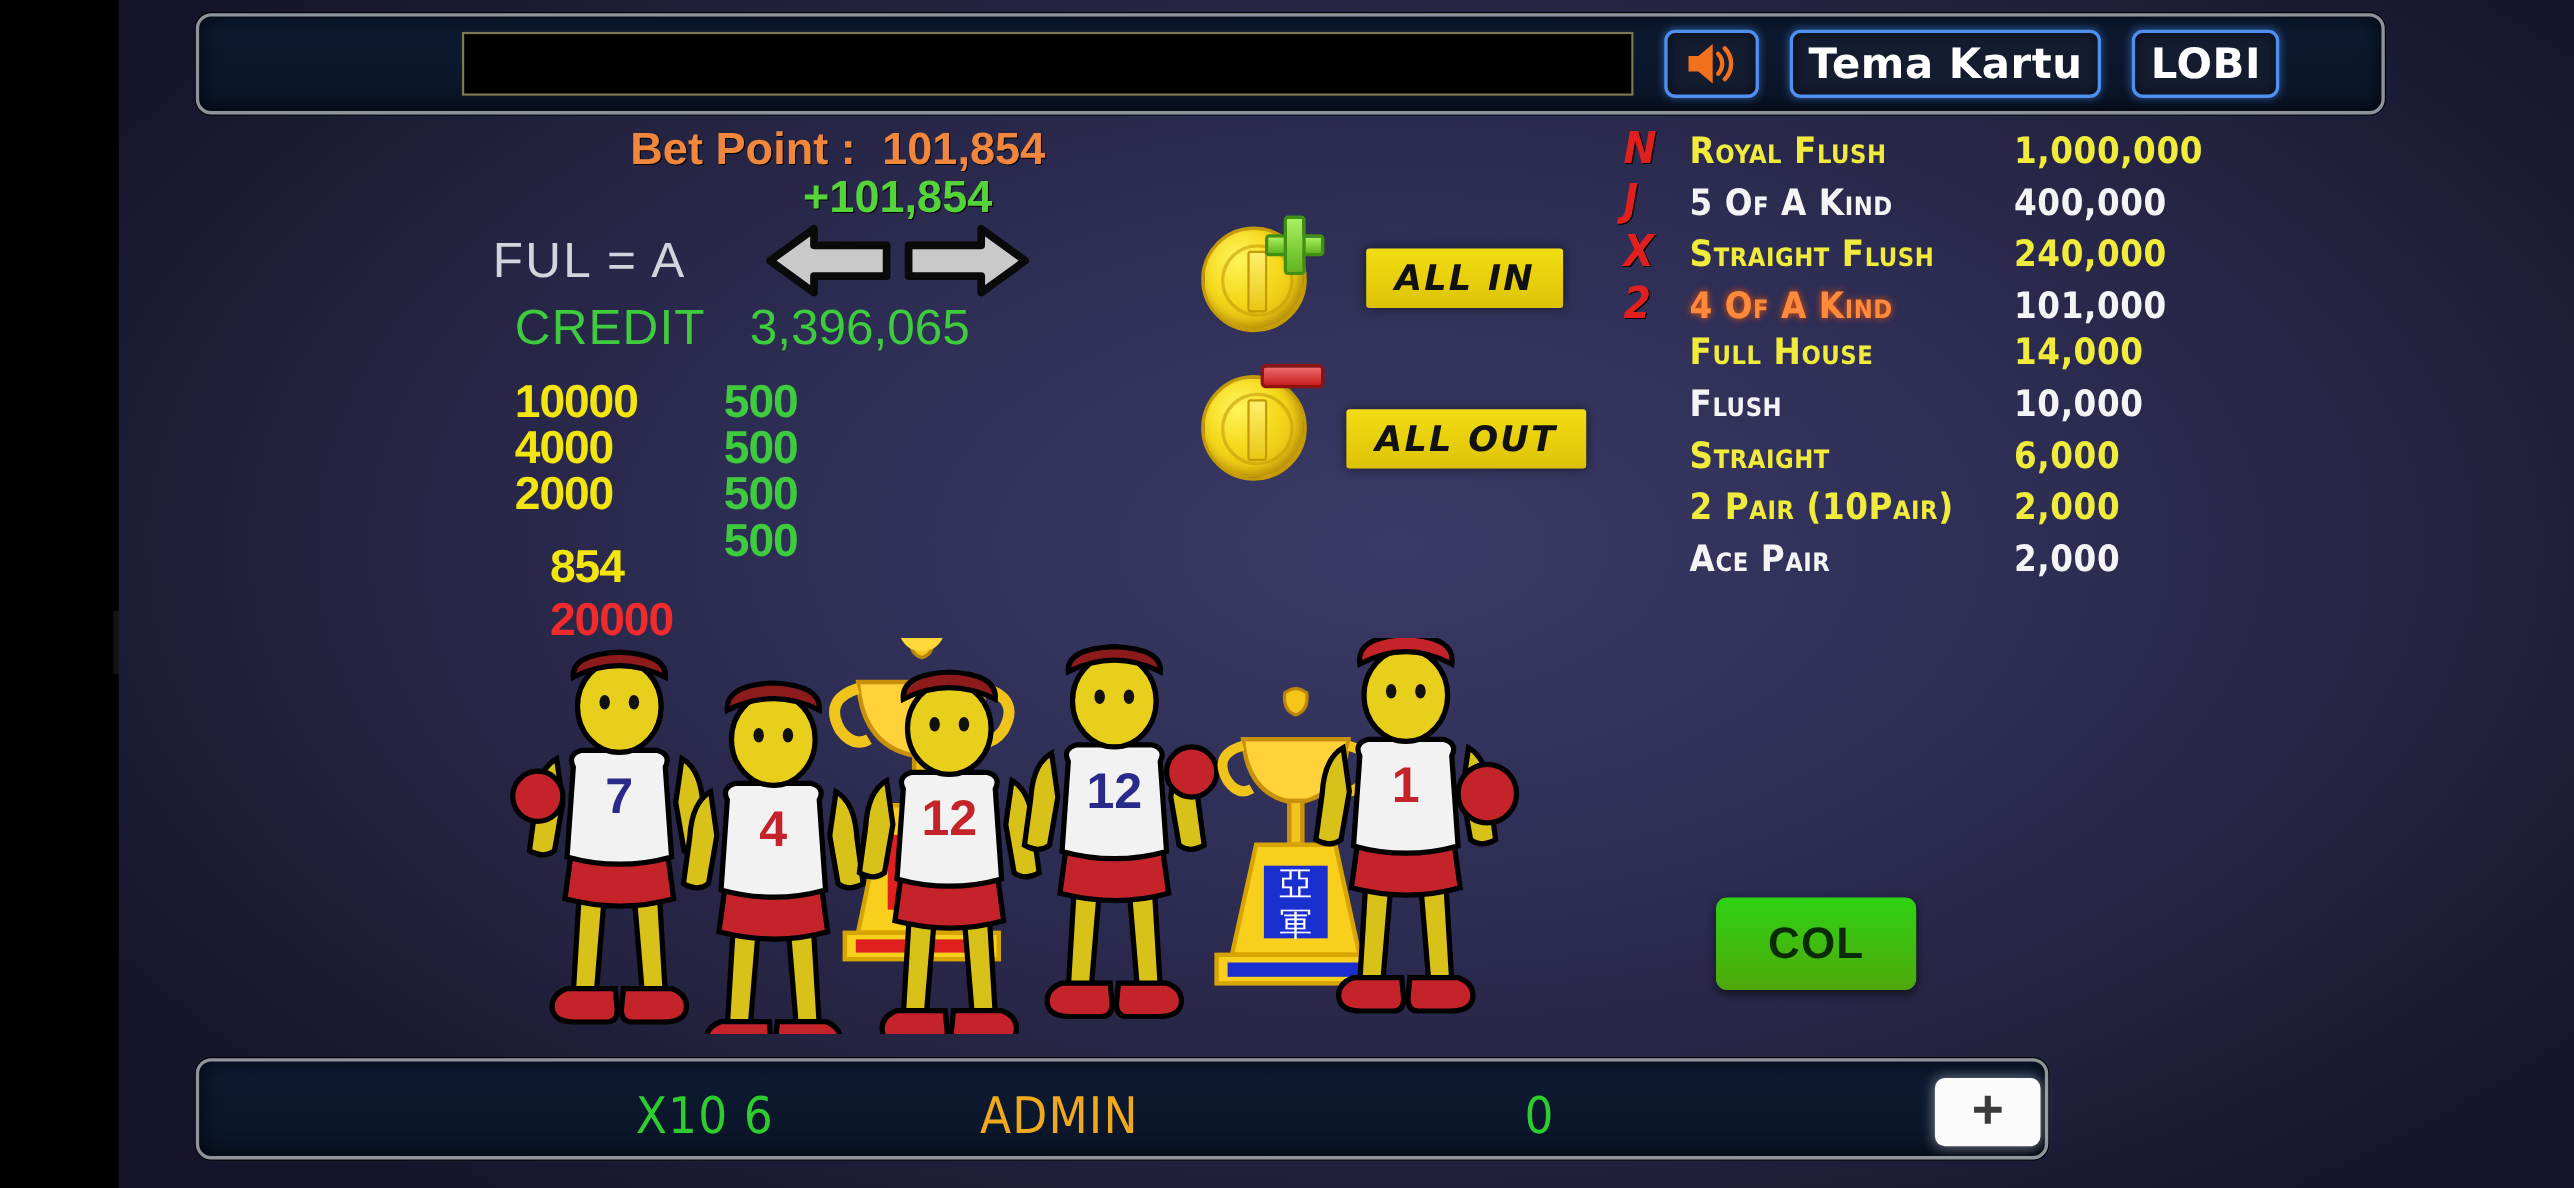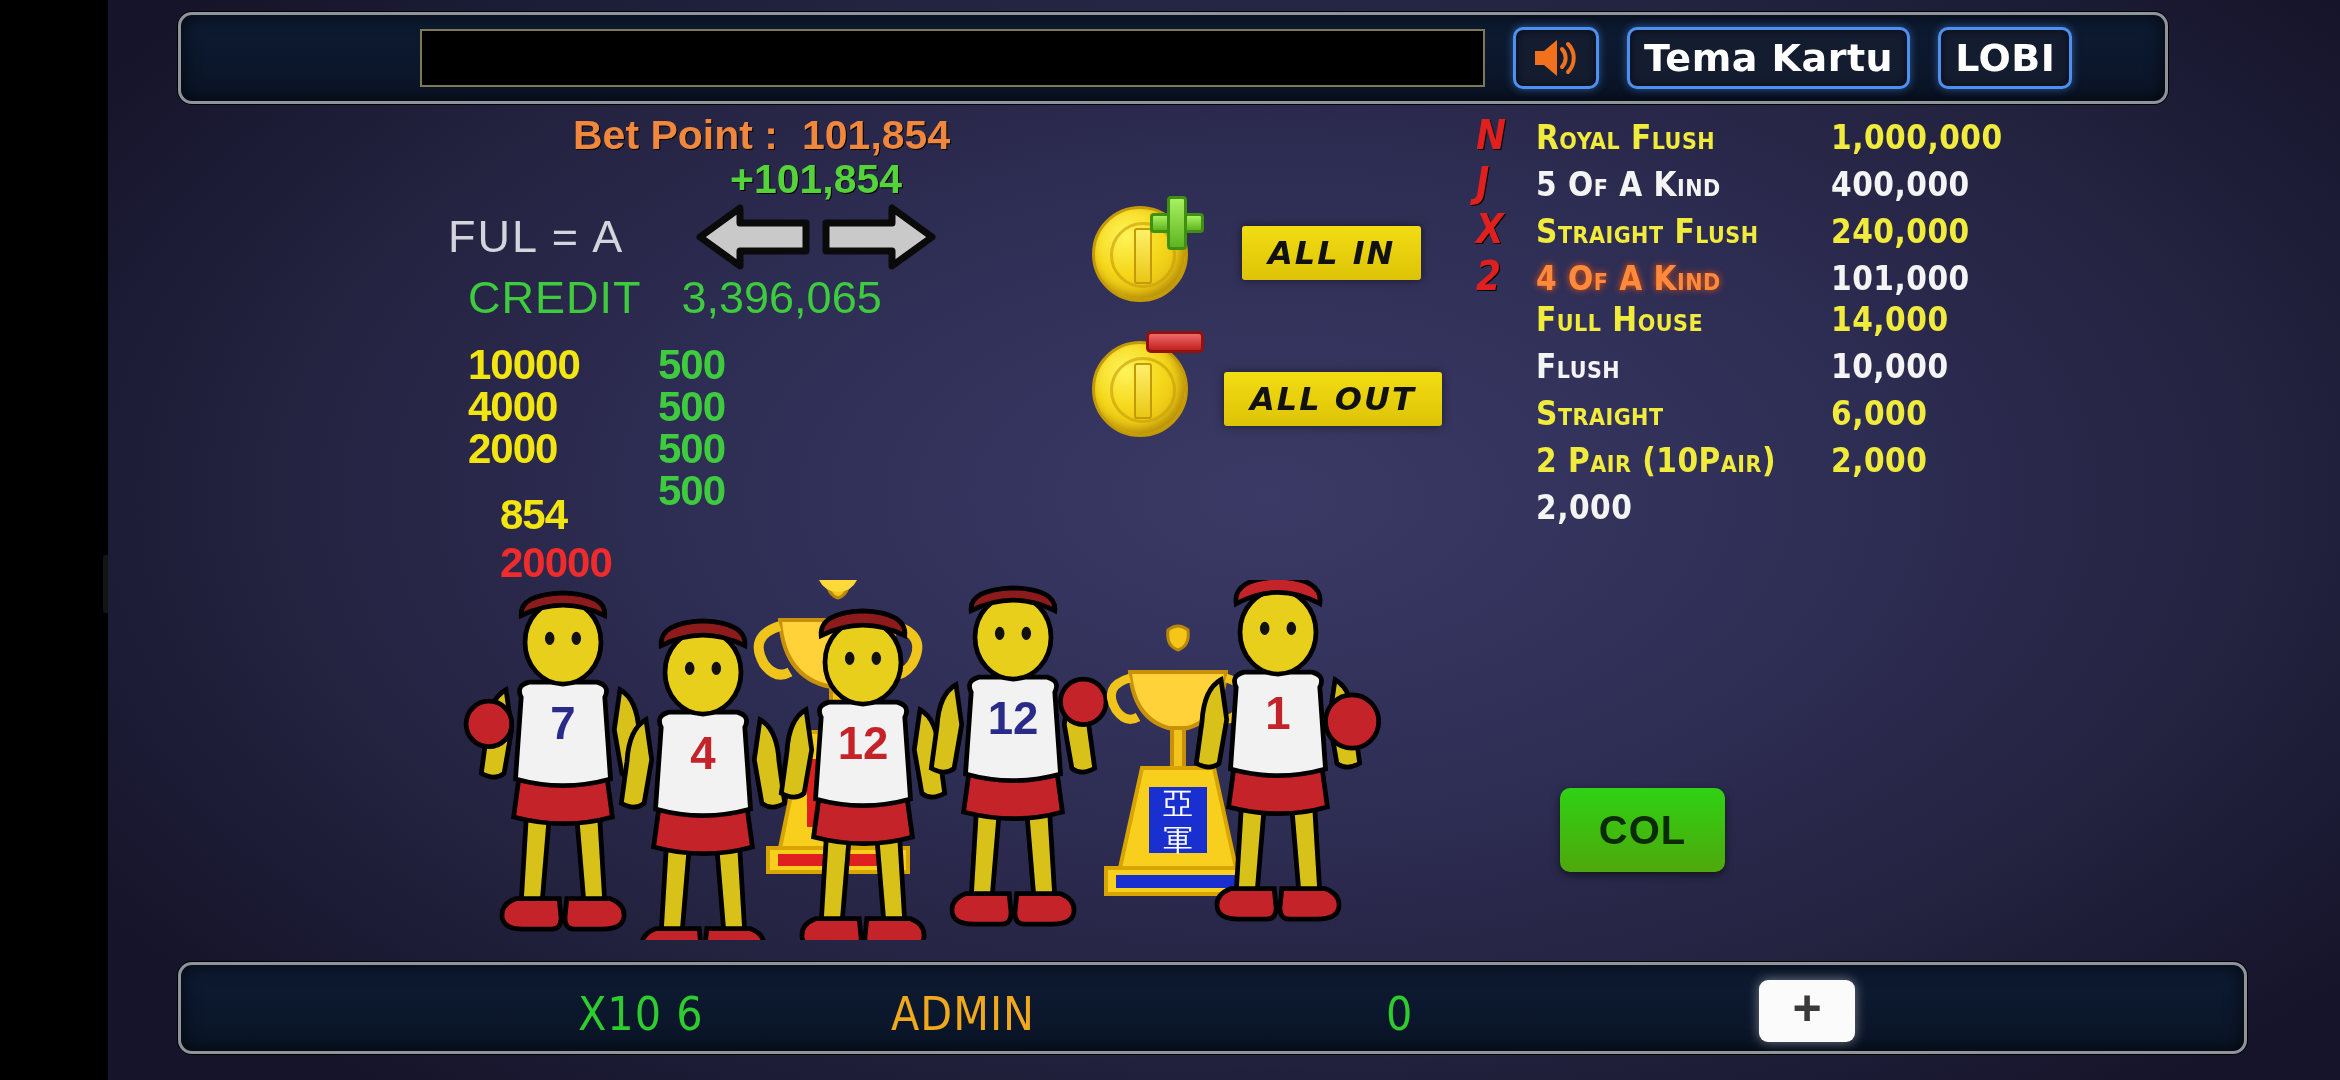"Ace Pair" span.pt-name { html: none -> <span>Ace Pair</span> }
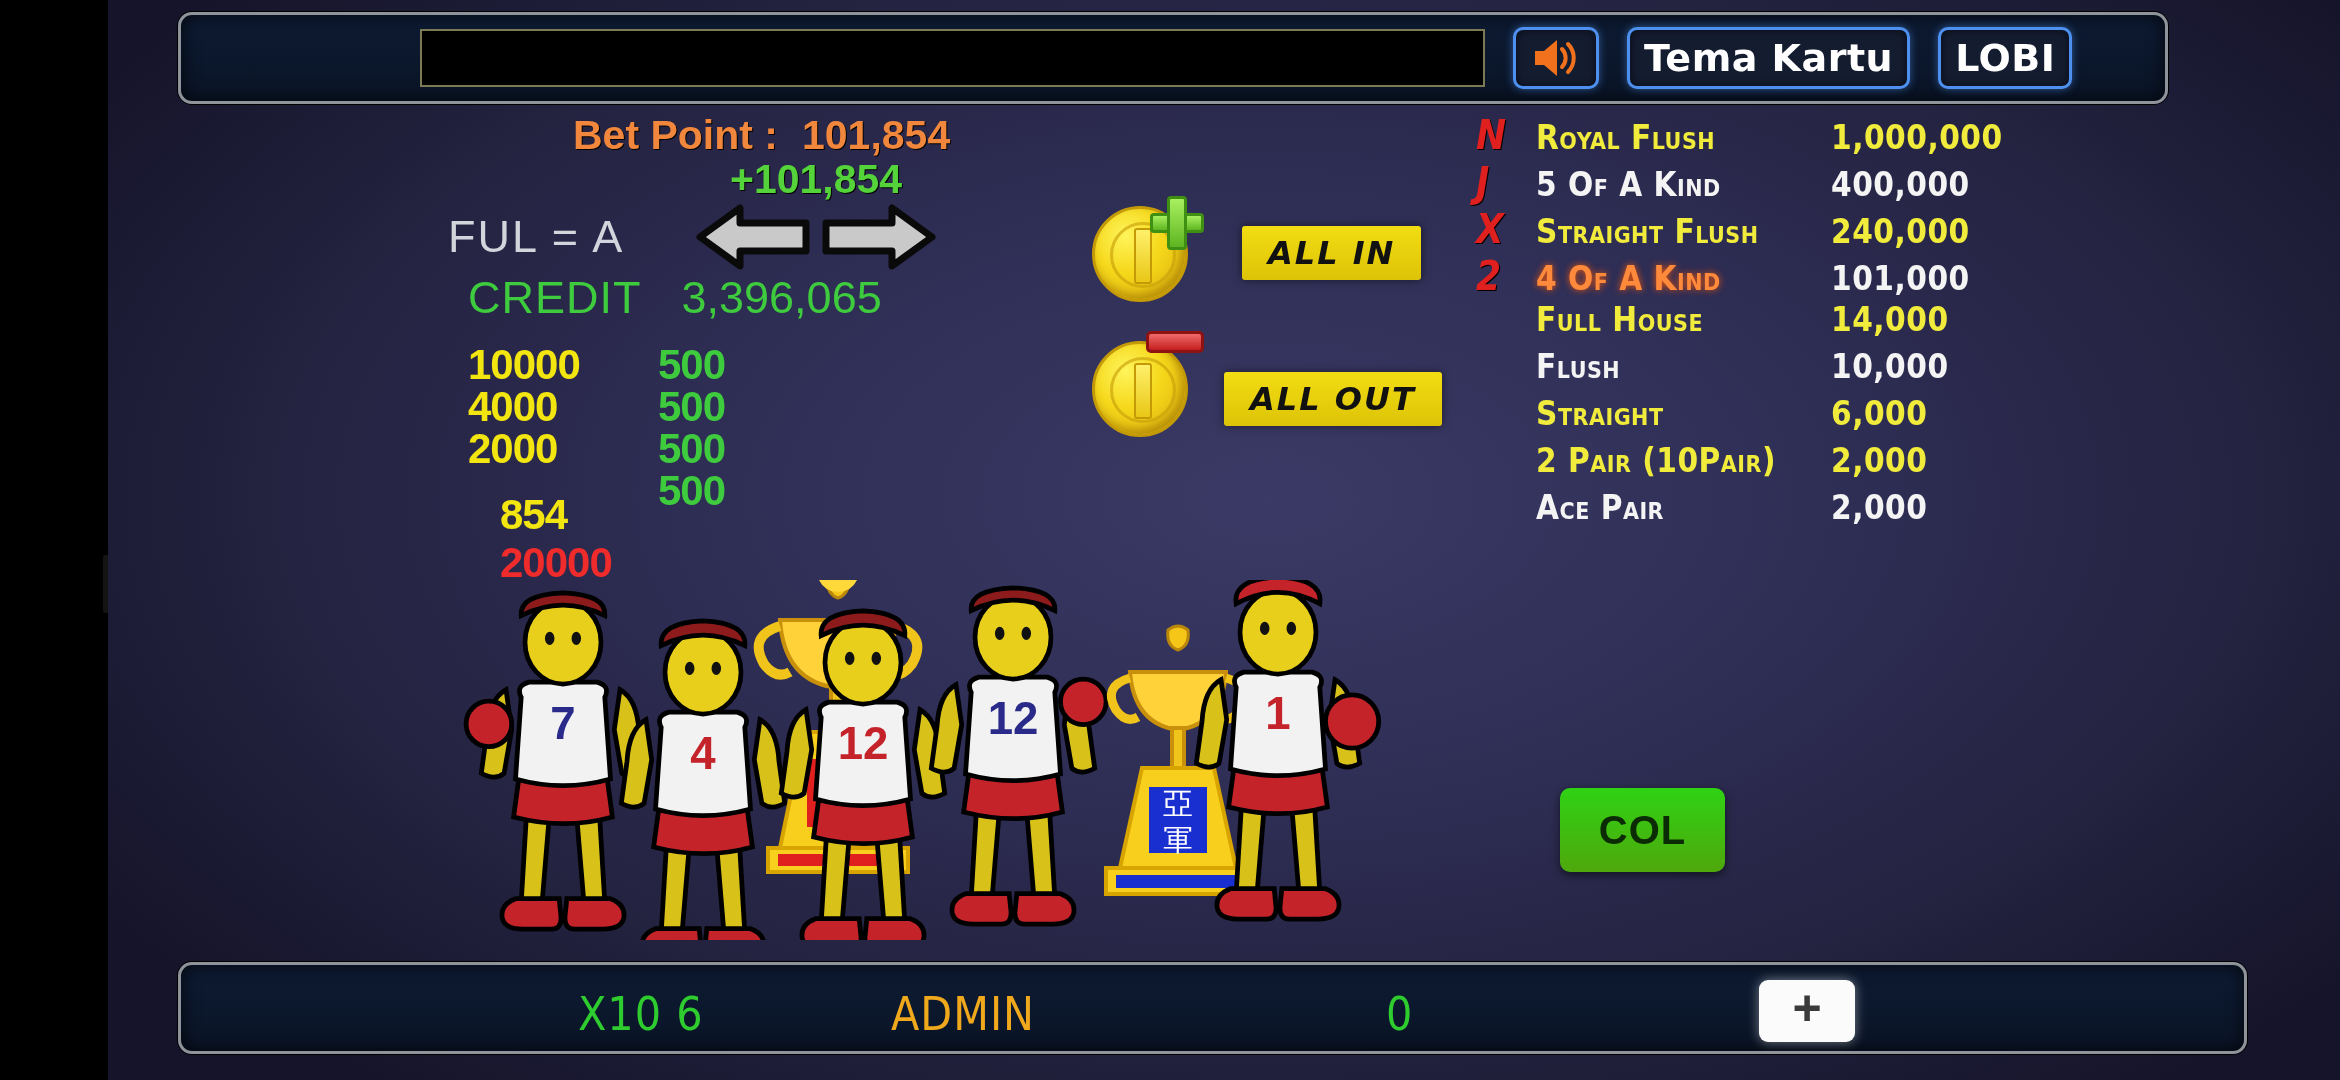"COL" #col-btn { top: 788px -> 816px; width: 165px -> 182px }
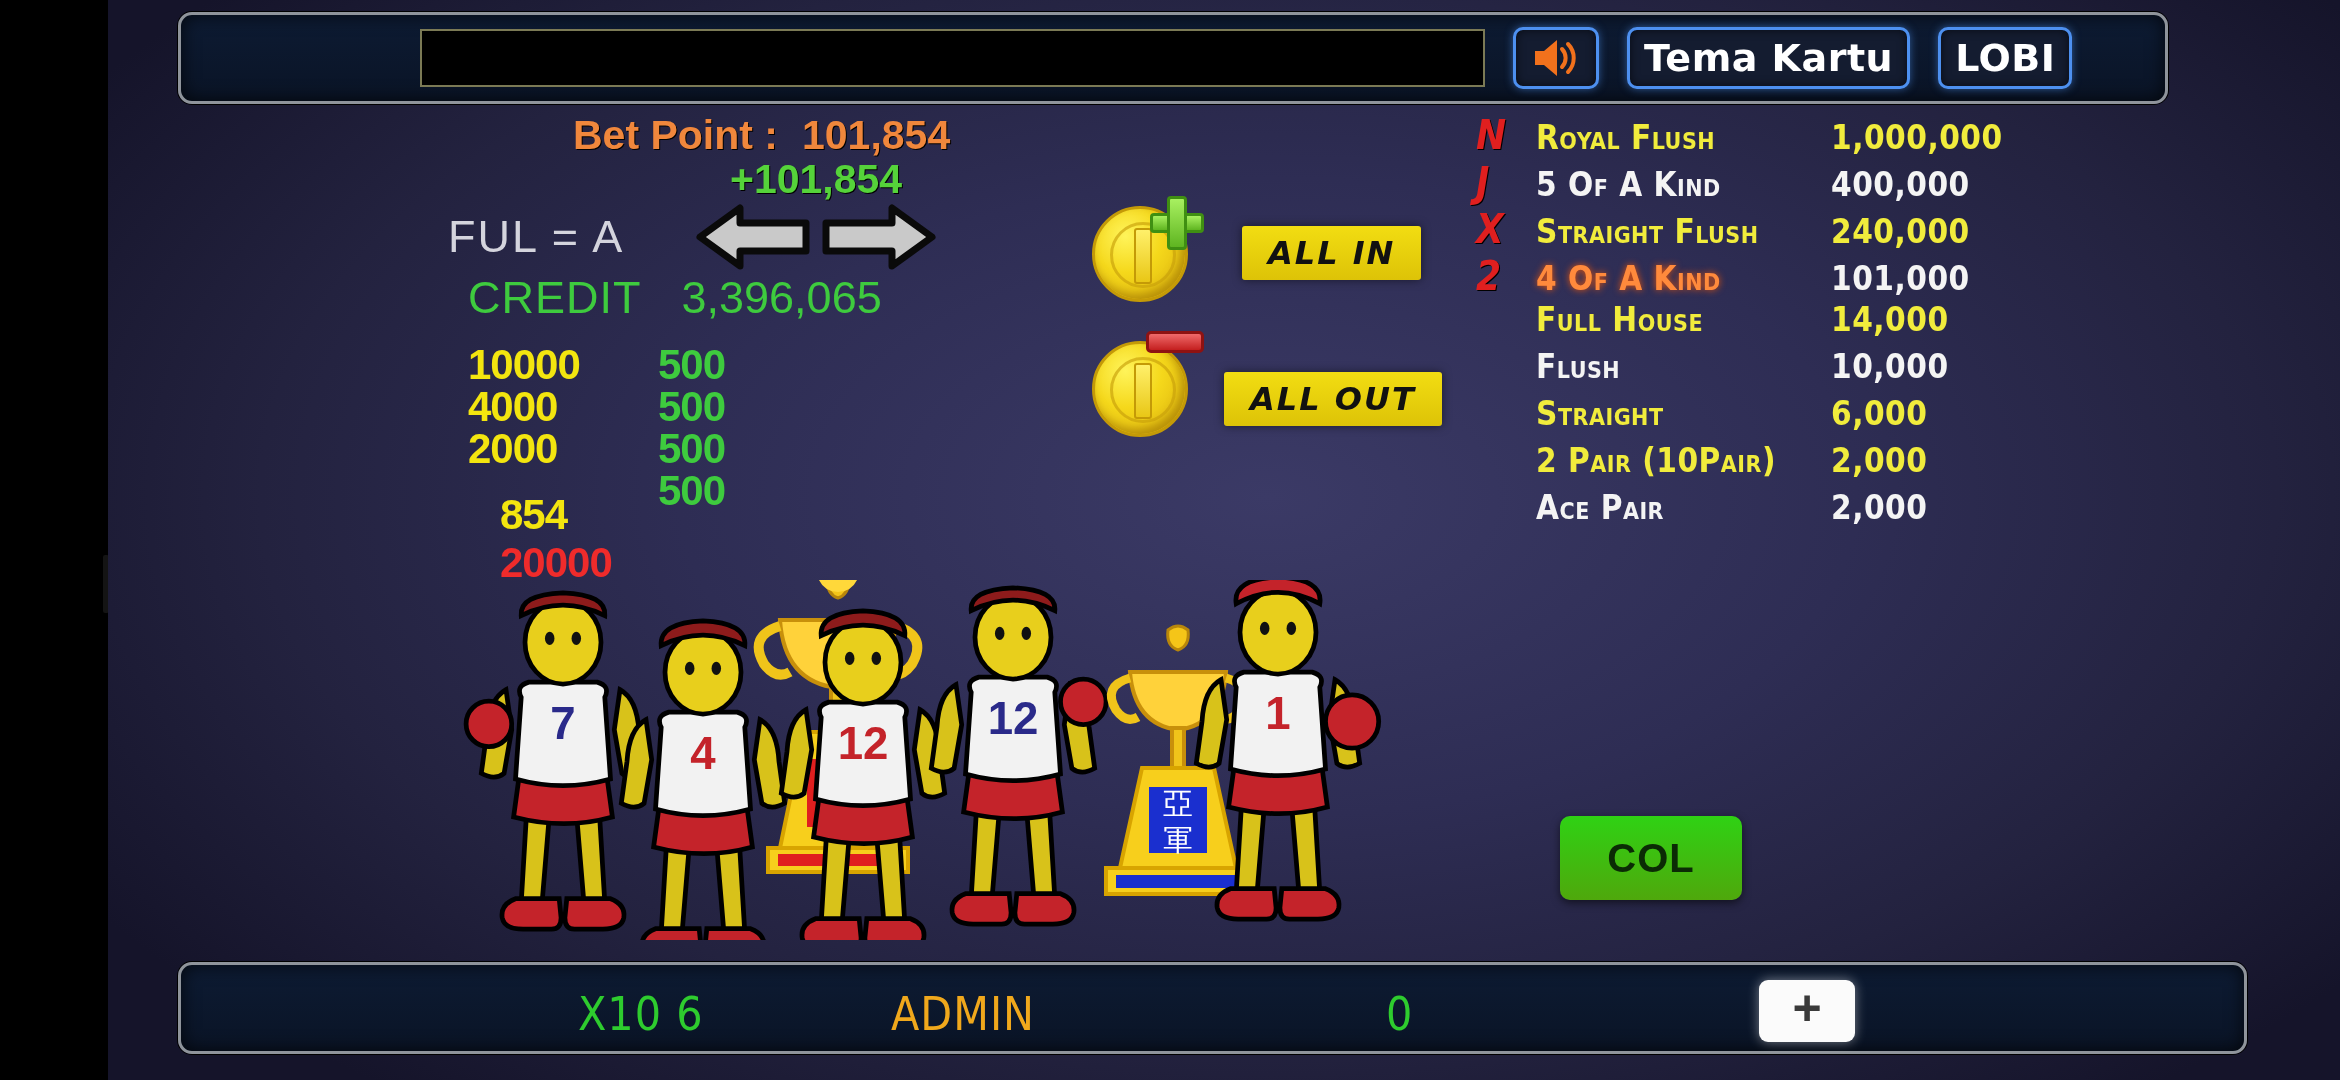"X10 6" #bottombar { width: 2069px -> 1684px }
